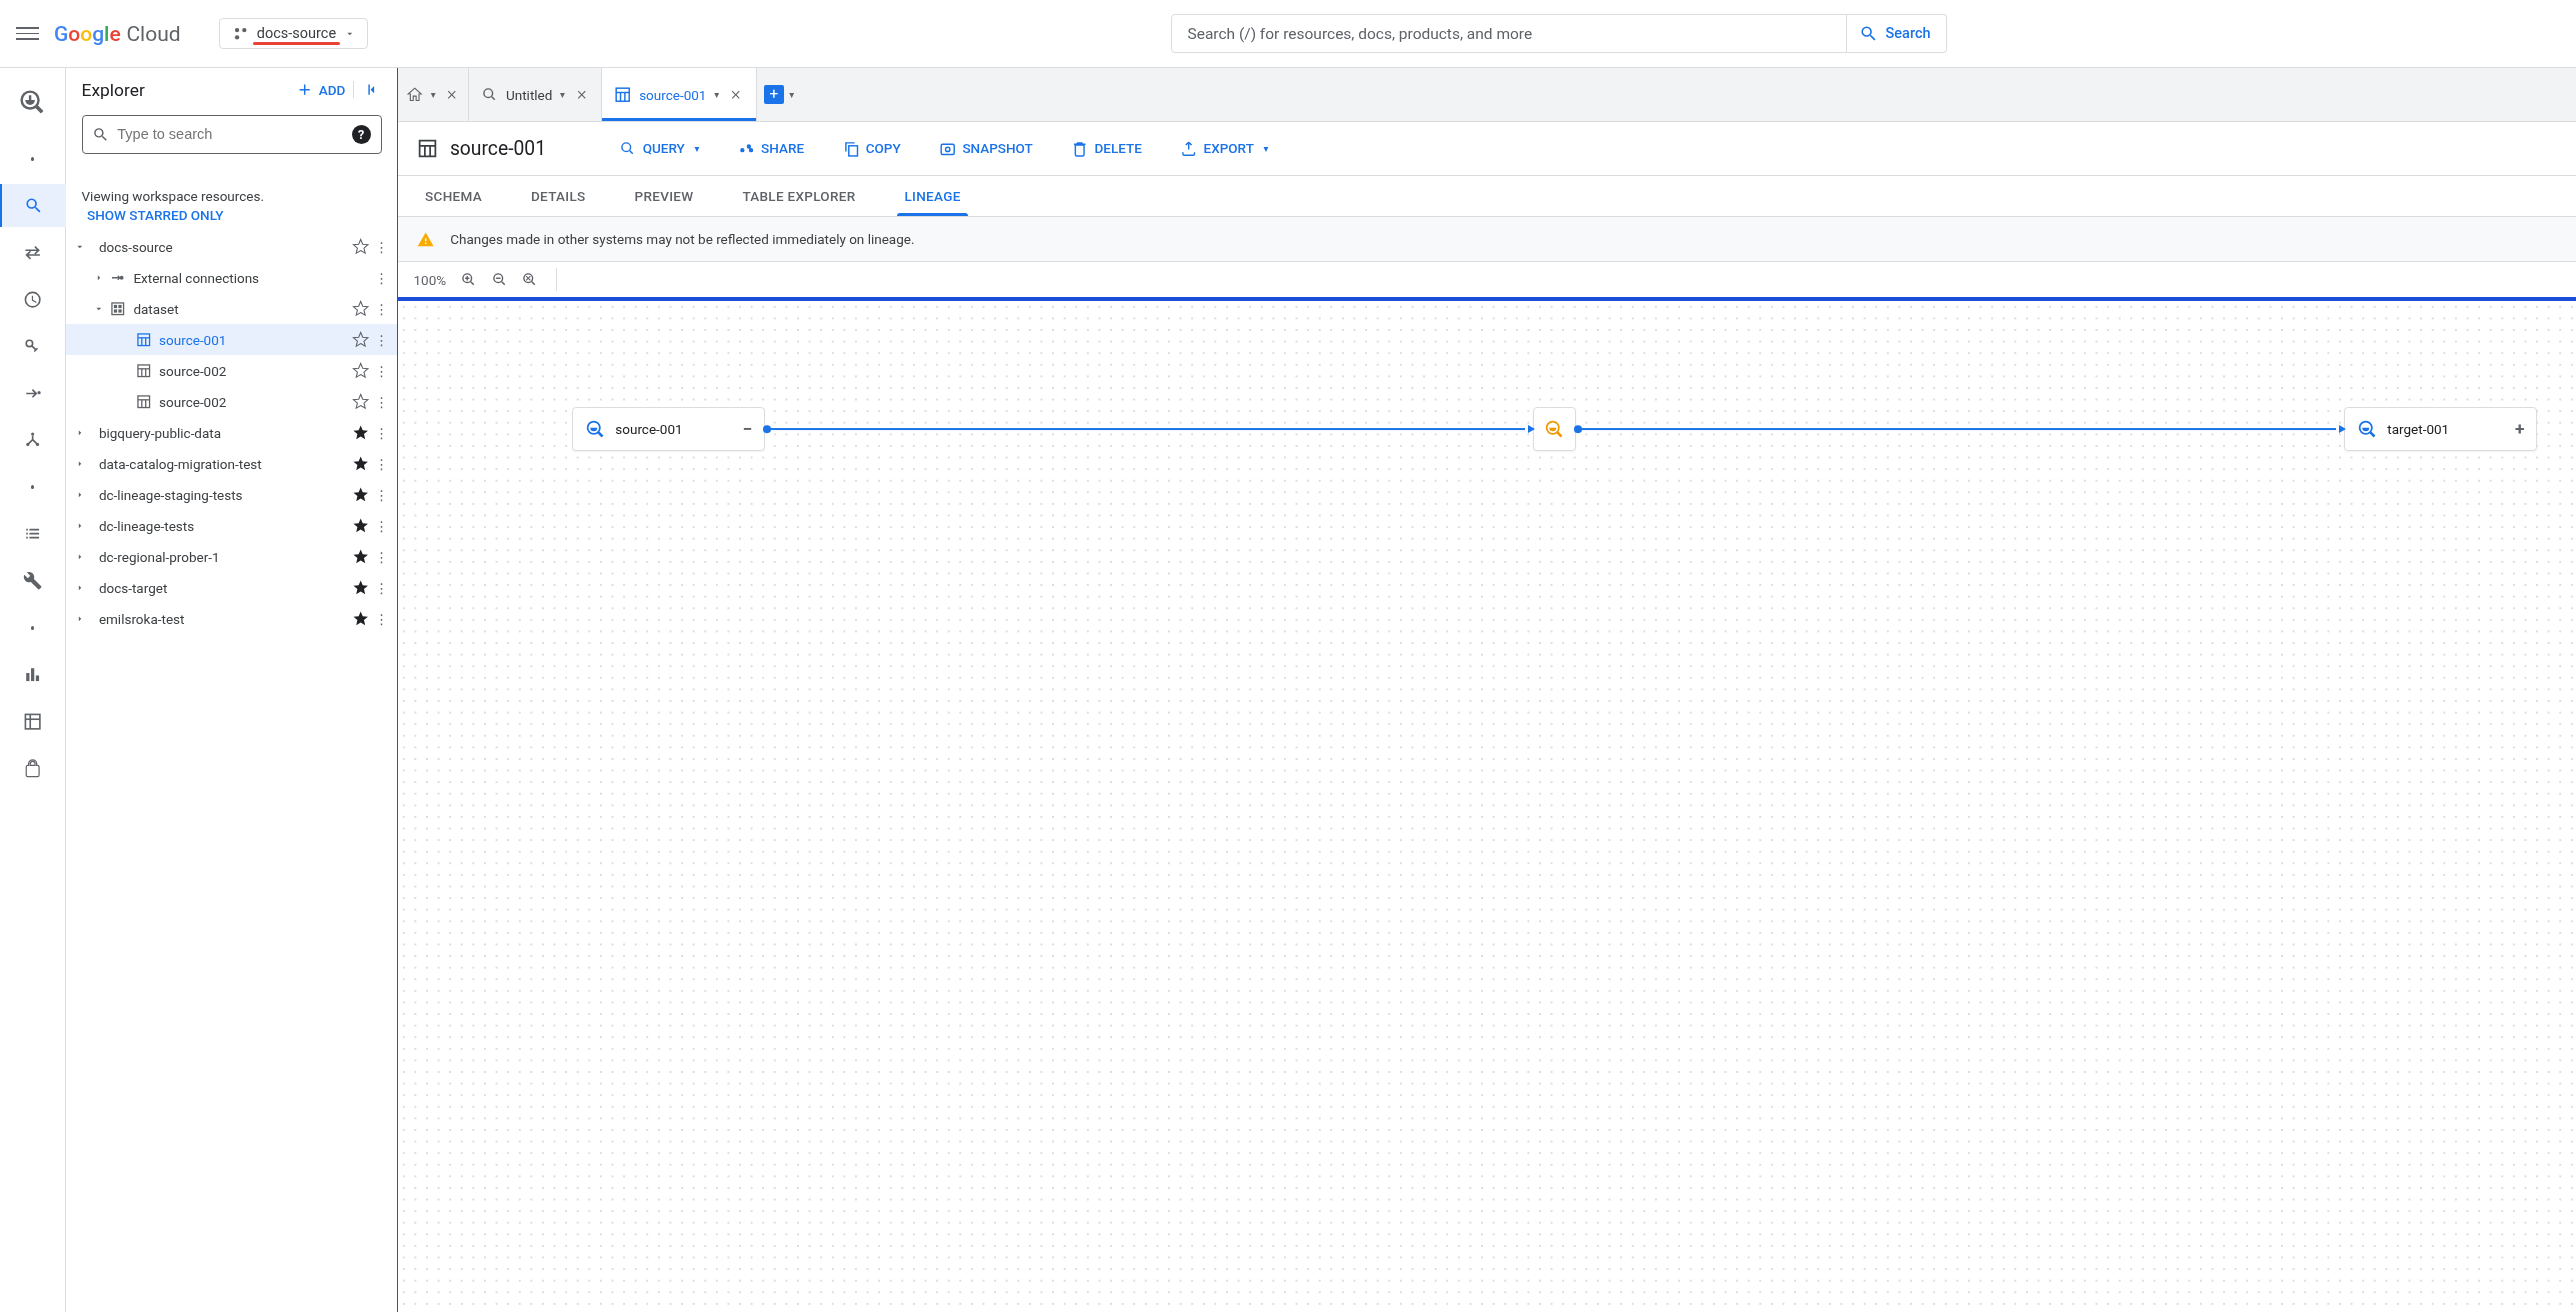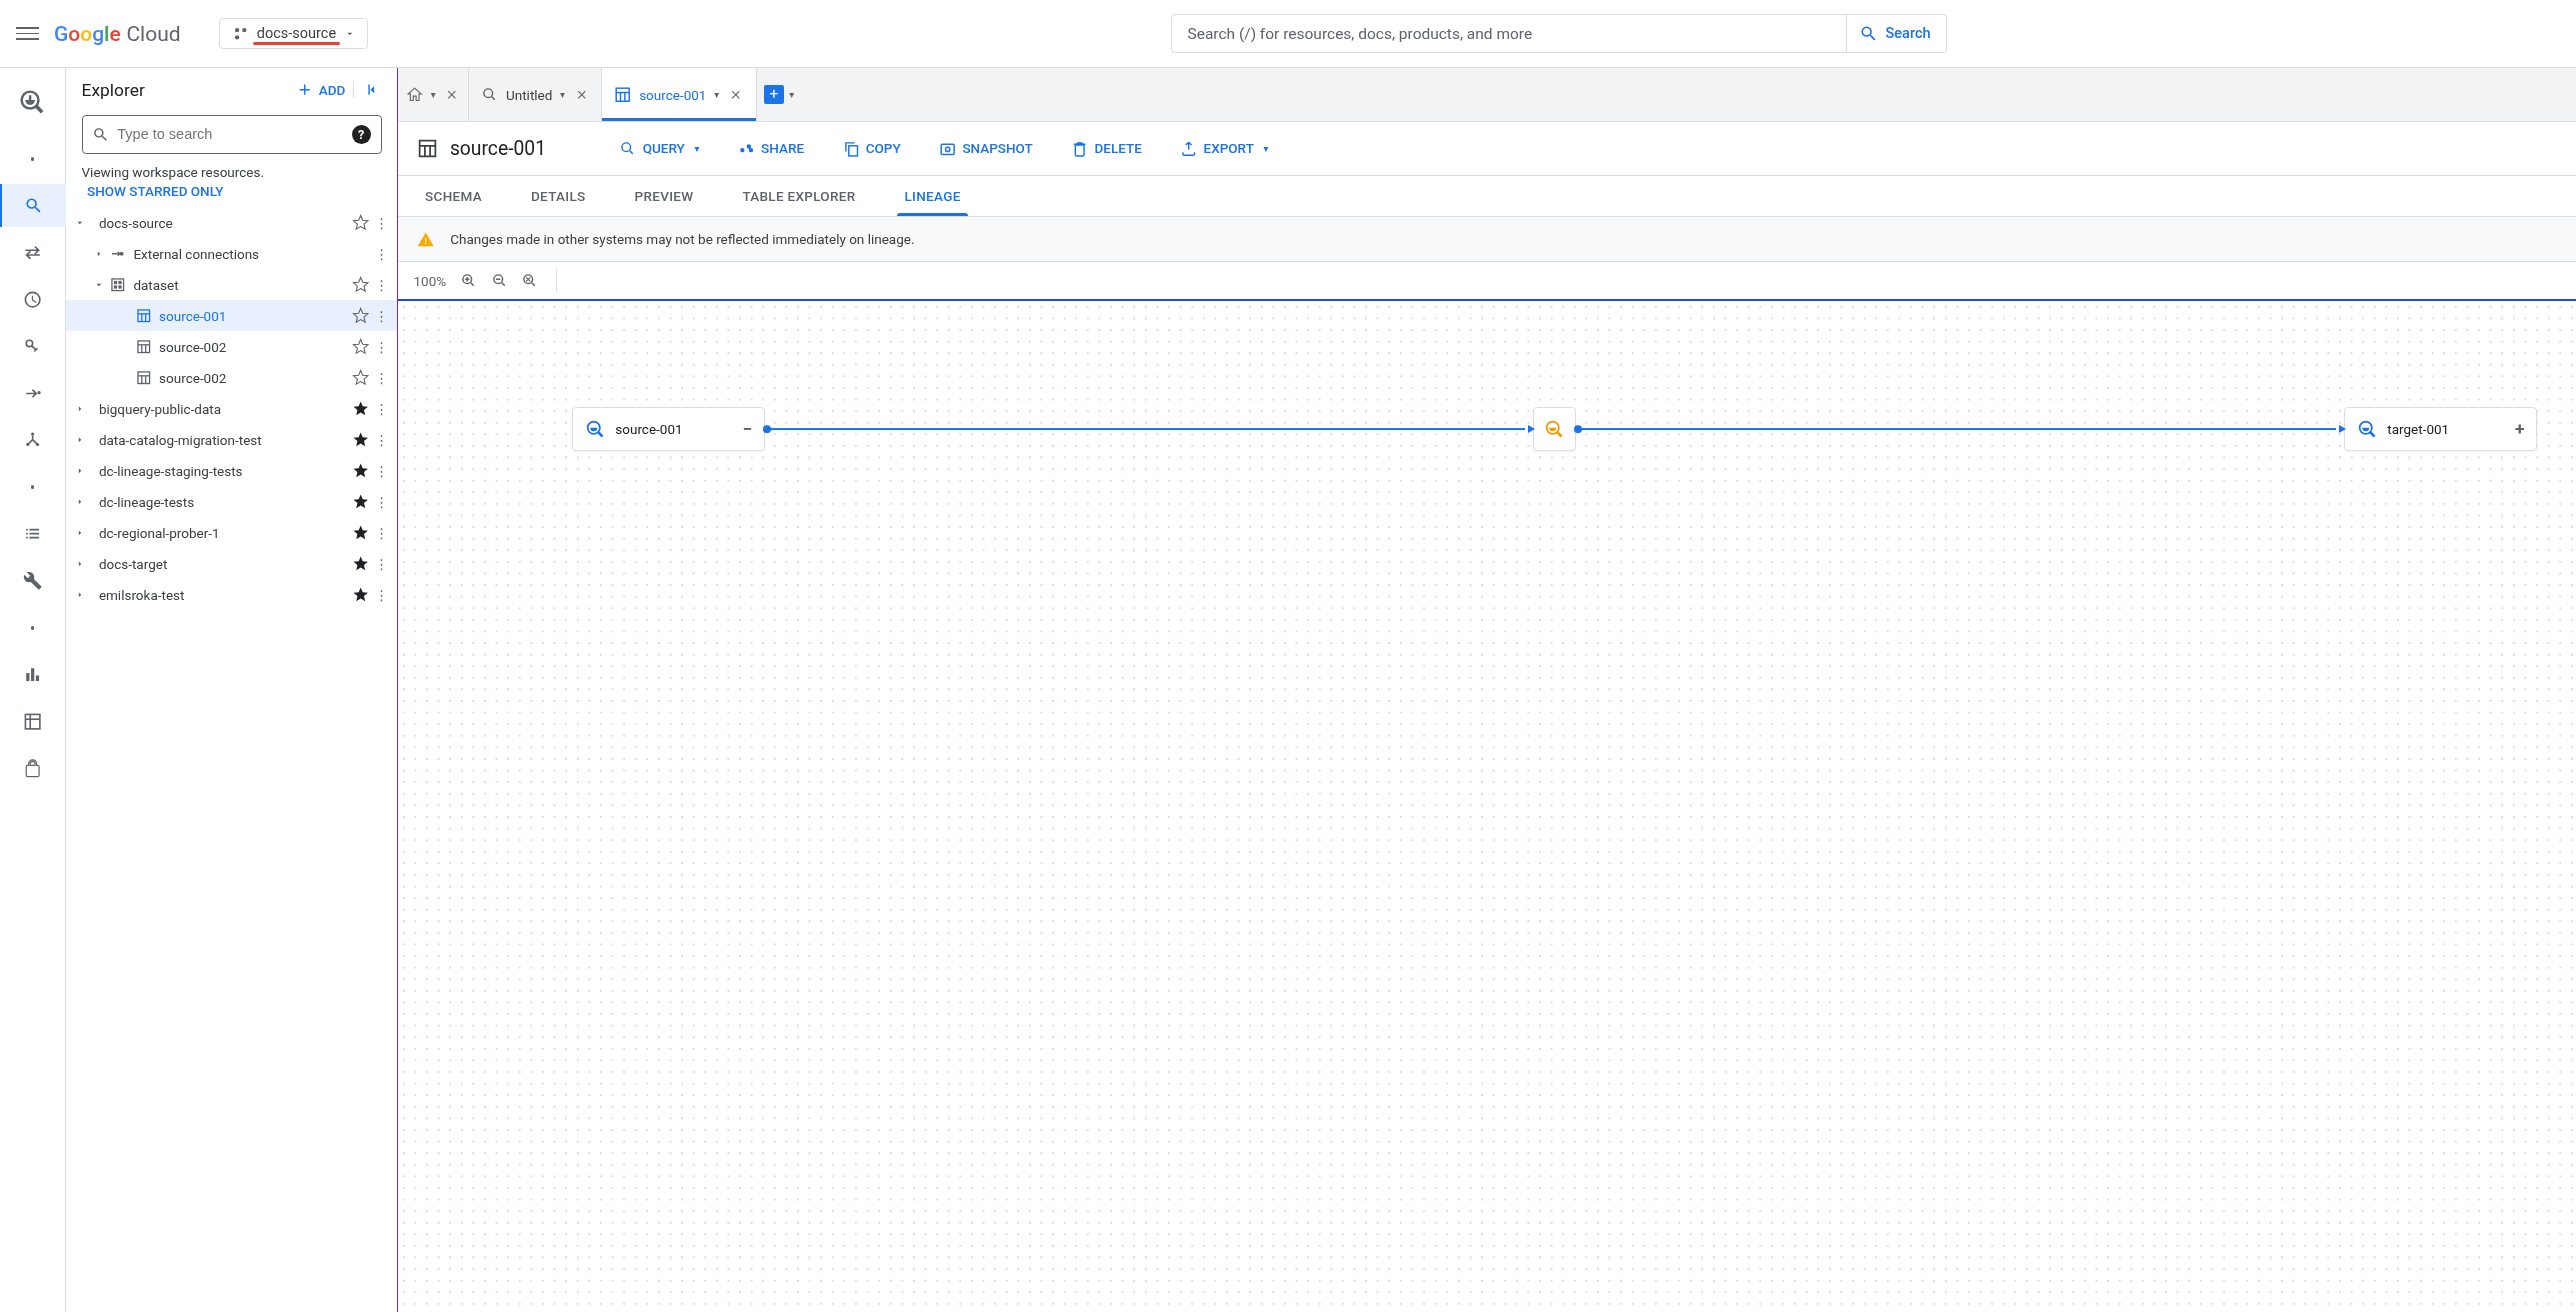"Viewing workspace resources." .viewing-text { margin-top: none -> 24px }
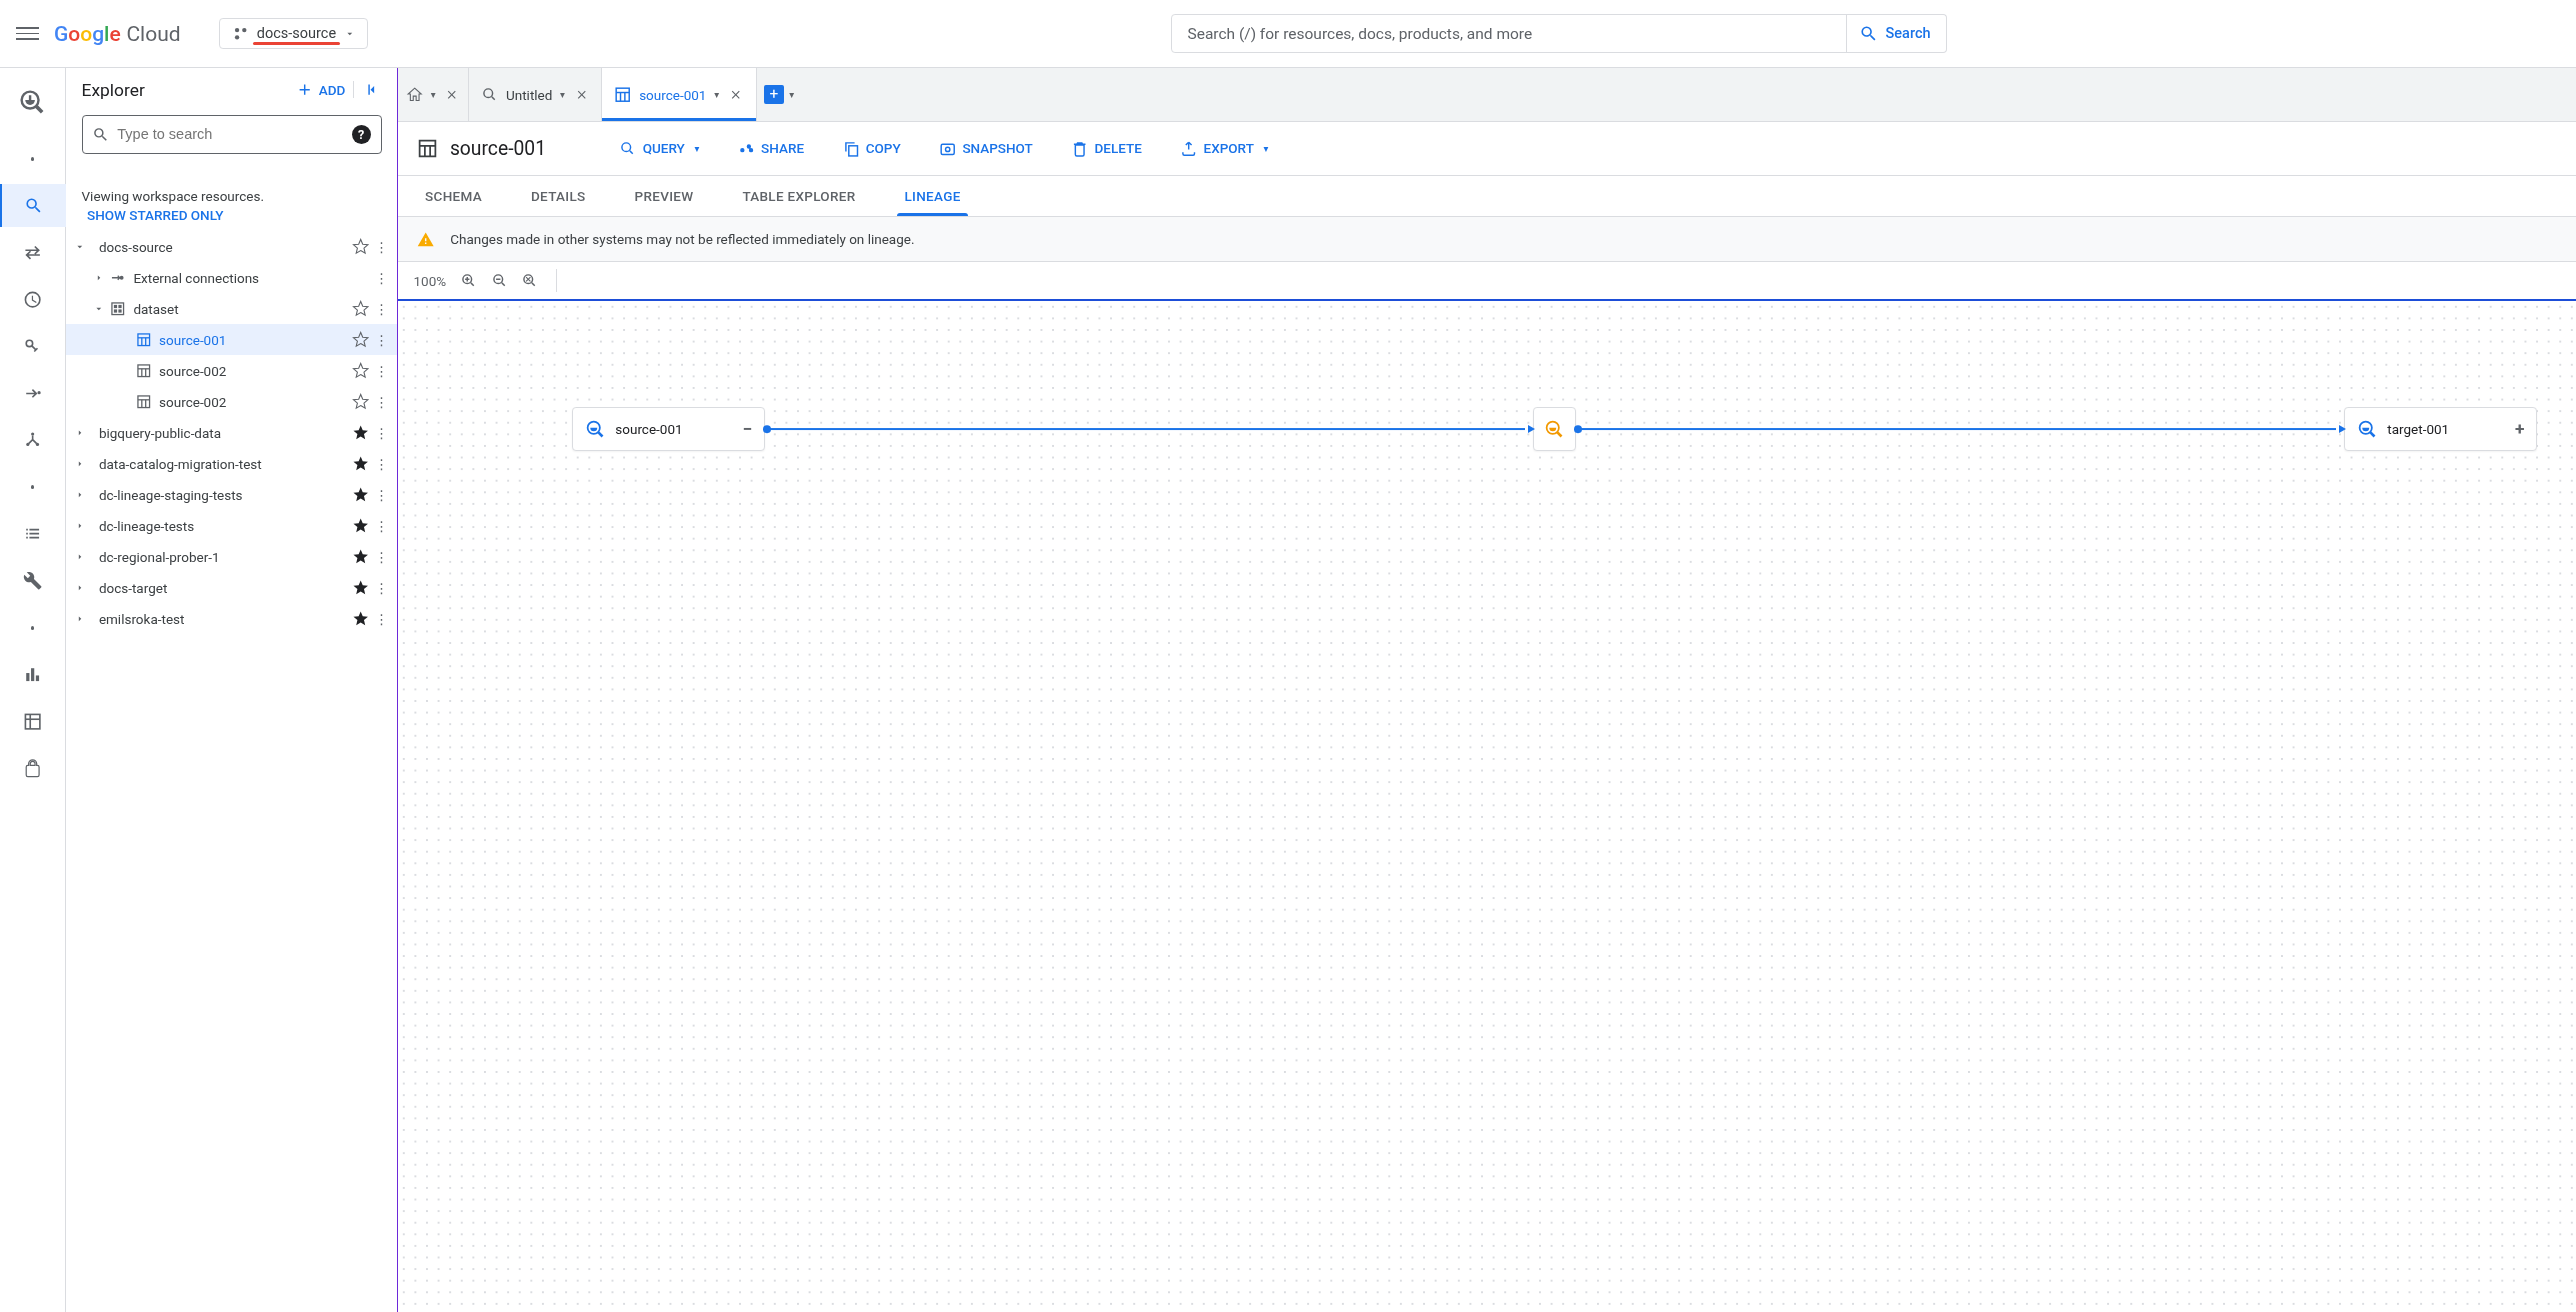"100%" .zoom-bar { border-bottom: 2px solid #1d4ed8 -> 4px solid #1d4ed8 }
